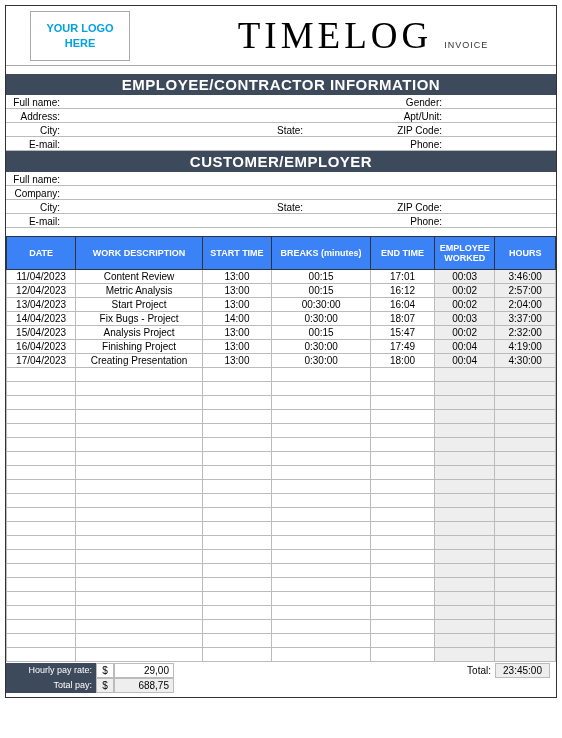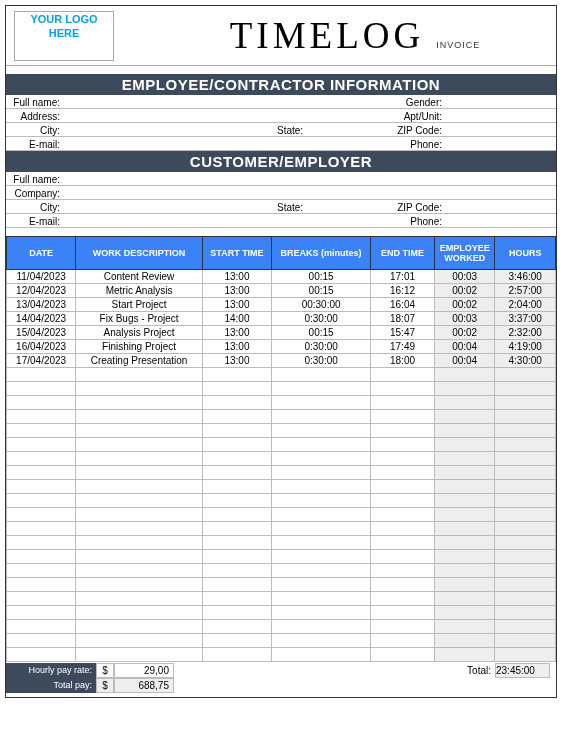"YOUR LOGO" .logo-box { justify-content: flex-start -> center; margin-left: 8px -> 24px }
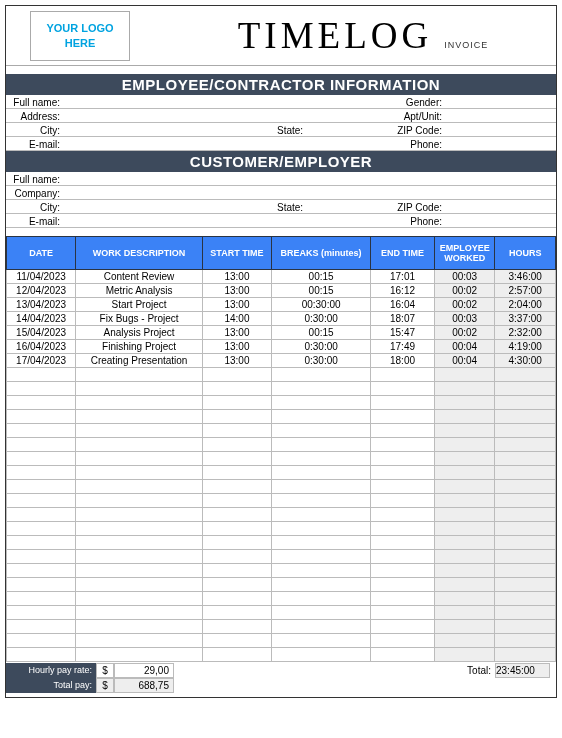"23:45:00" .total-val { text-align: none -> center }
